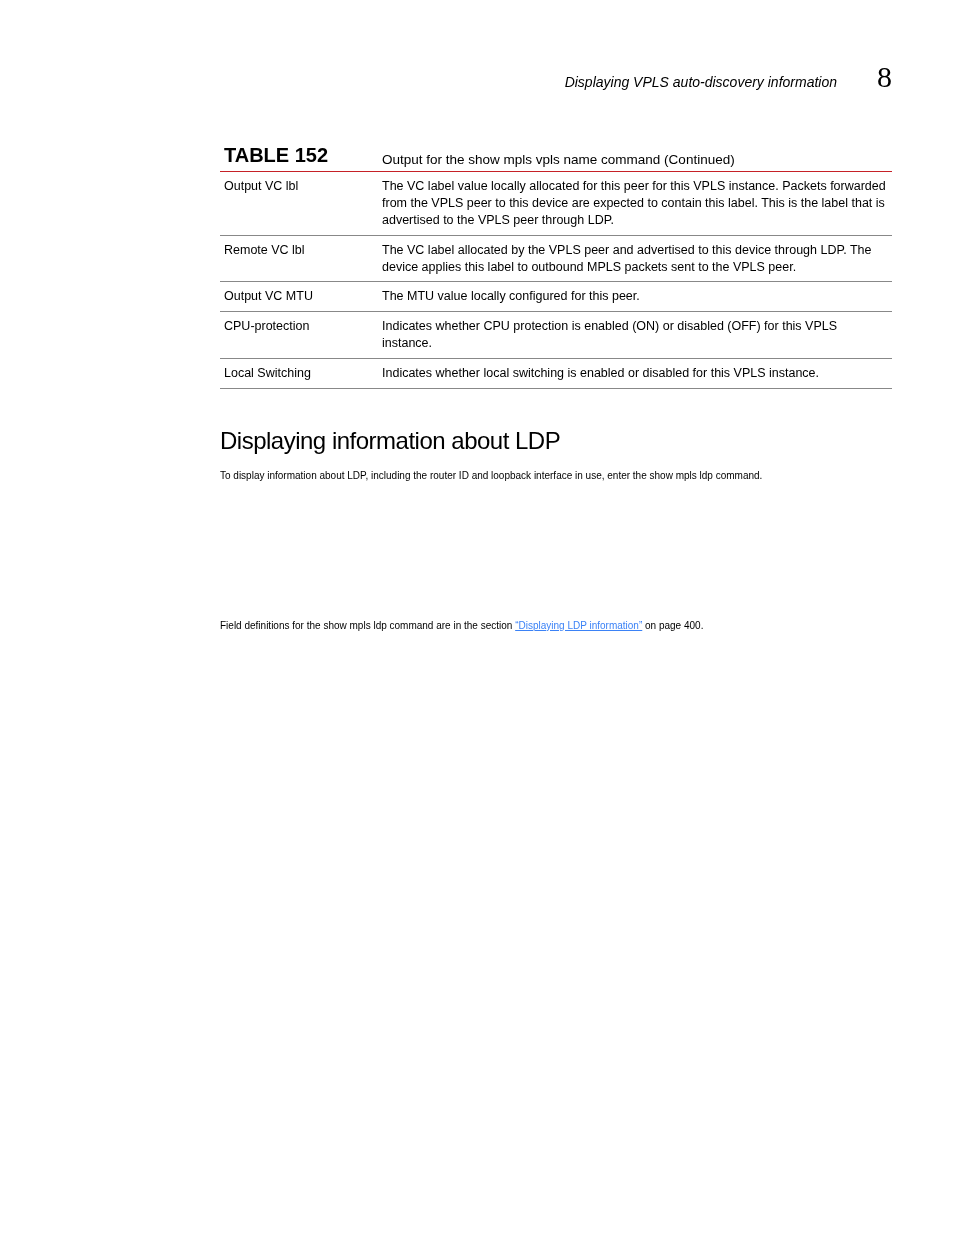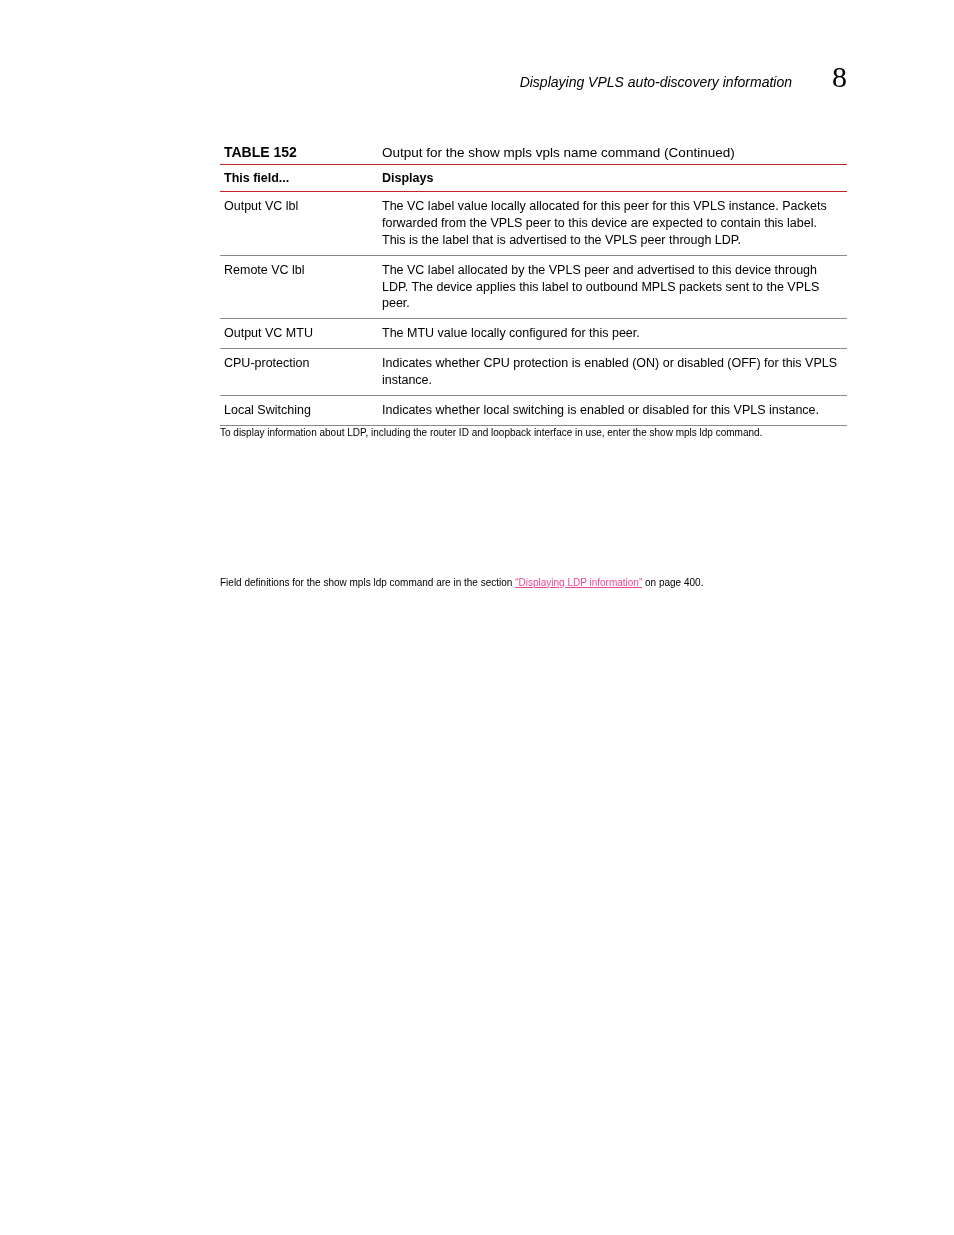"Displaying VPLS auto-discovery" .page { padding: 60px 107px 60px 220px -> 60px 62px 60px 220px }
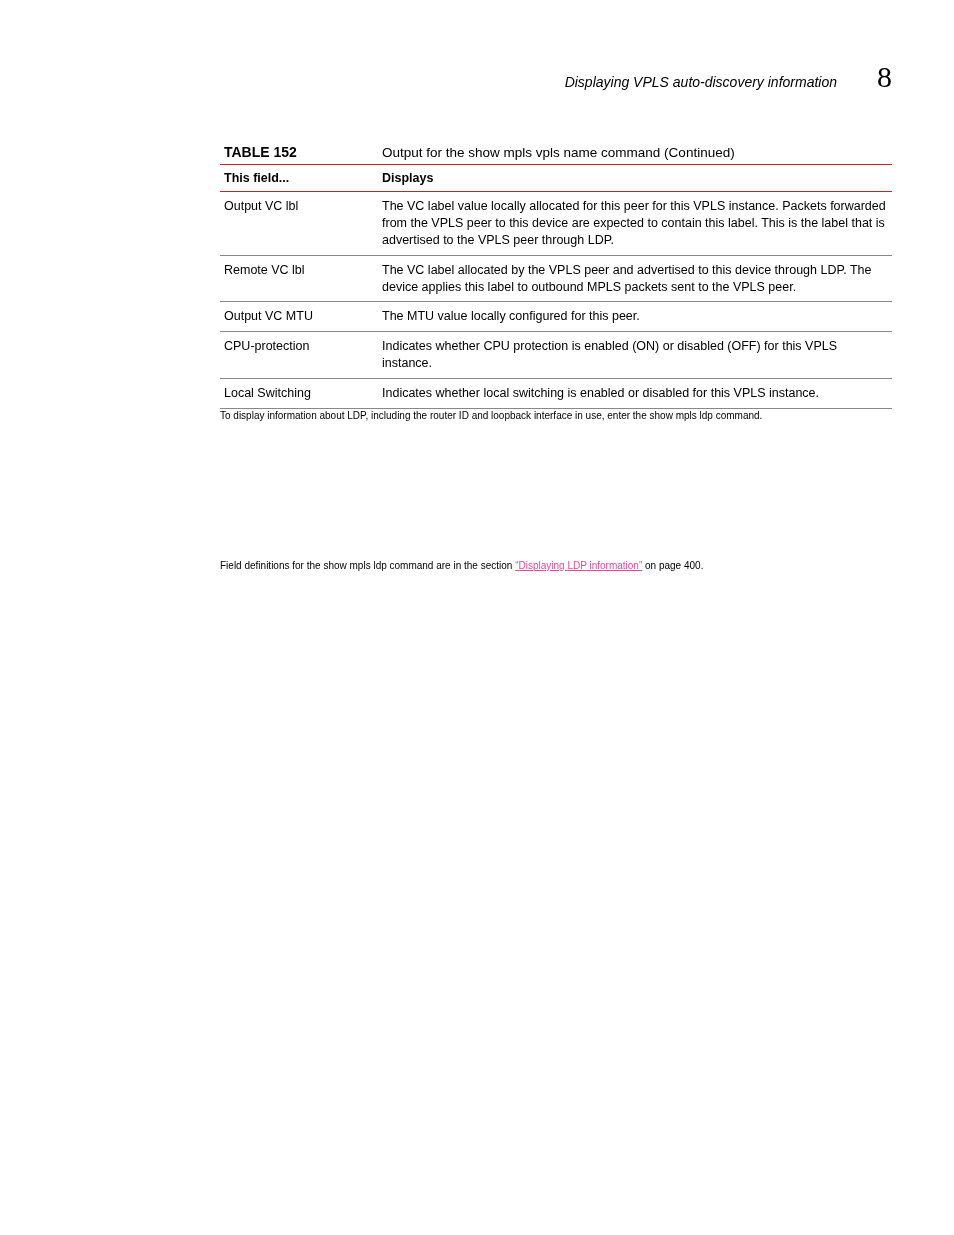"TABLE 152" .caption-row .tbl-label { font-size: 14px -> 20px }
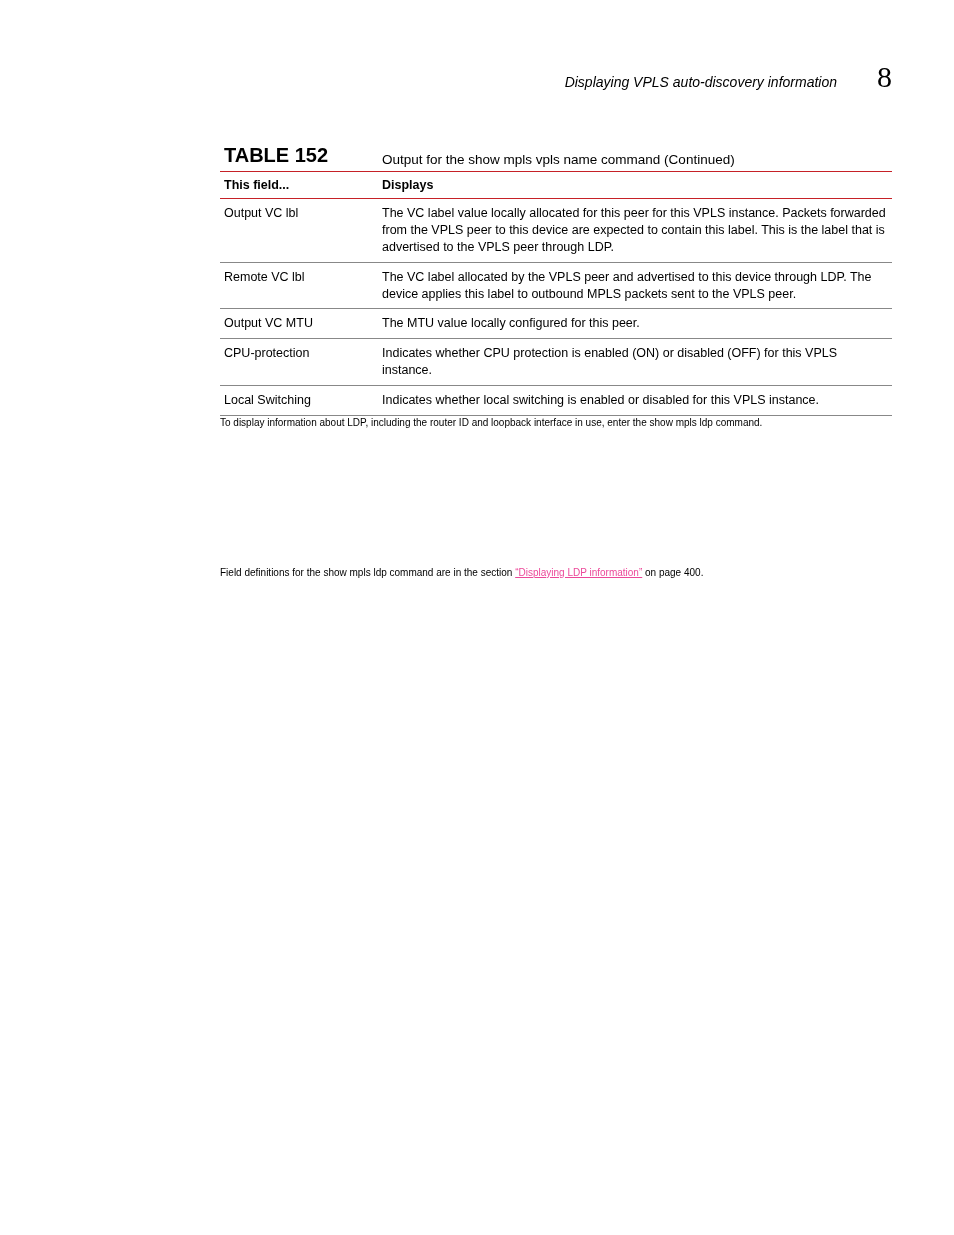"This field..." tr.header-row { html: <tr> <td>This field...</td> <td>Displays</td> </tr> -> none }
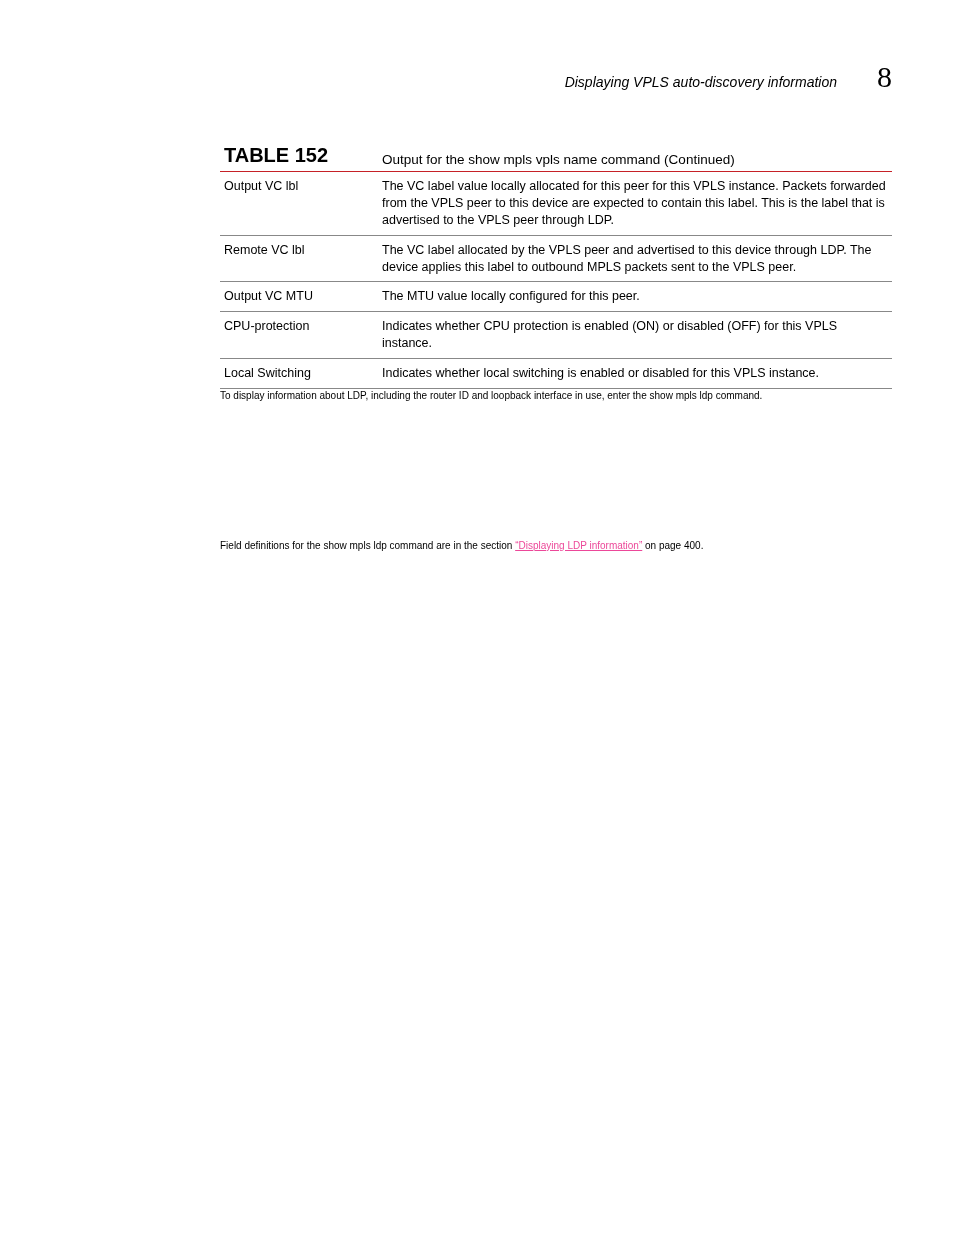"Displaying information about LDP" h2.section-title { html: none -> <h2>Displaying information about LDP</h2> }
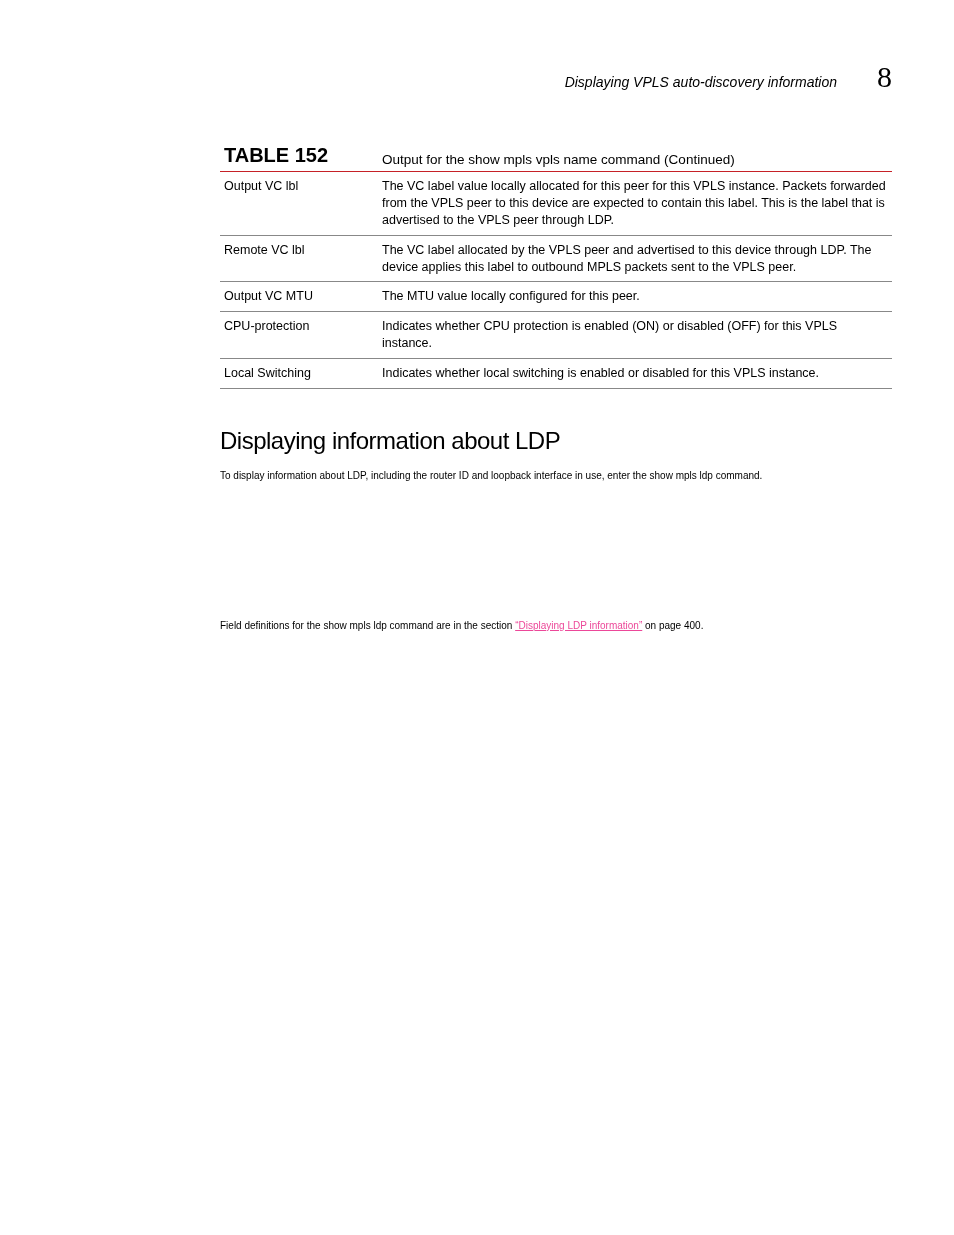"“Displaying LDP information”" a.crossref { color: #ec4899 -> #3b82f6 }
